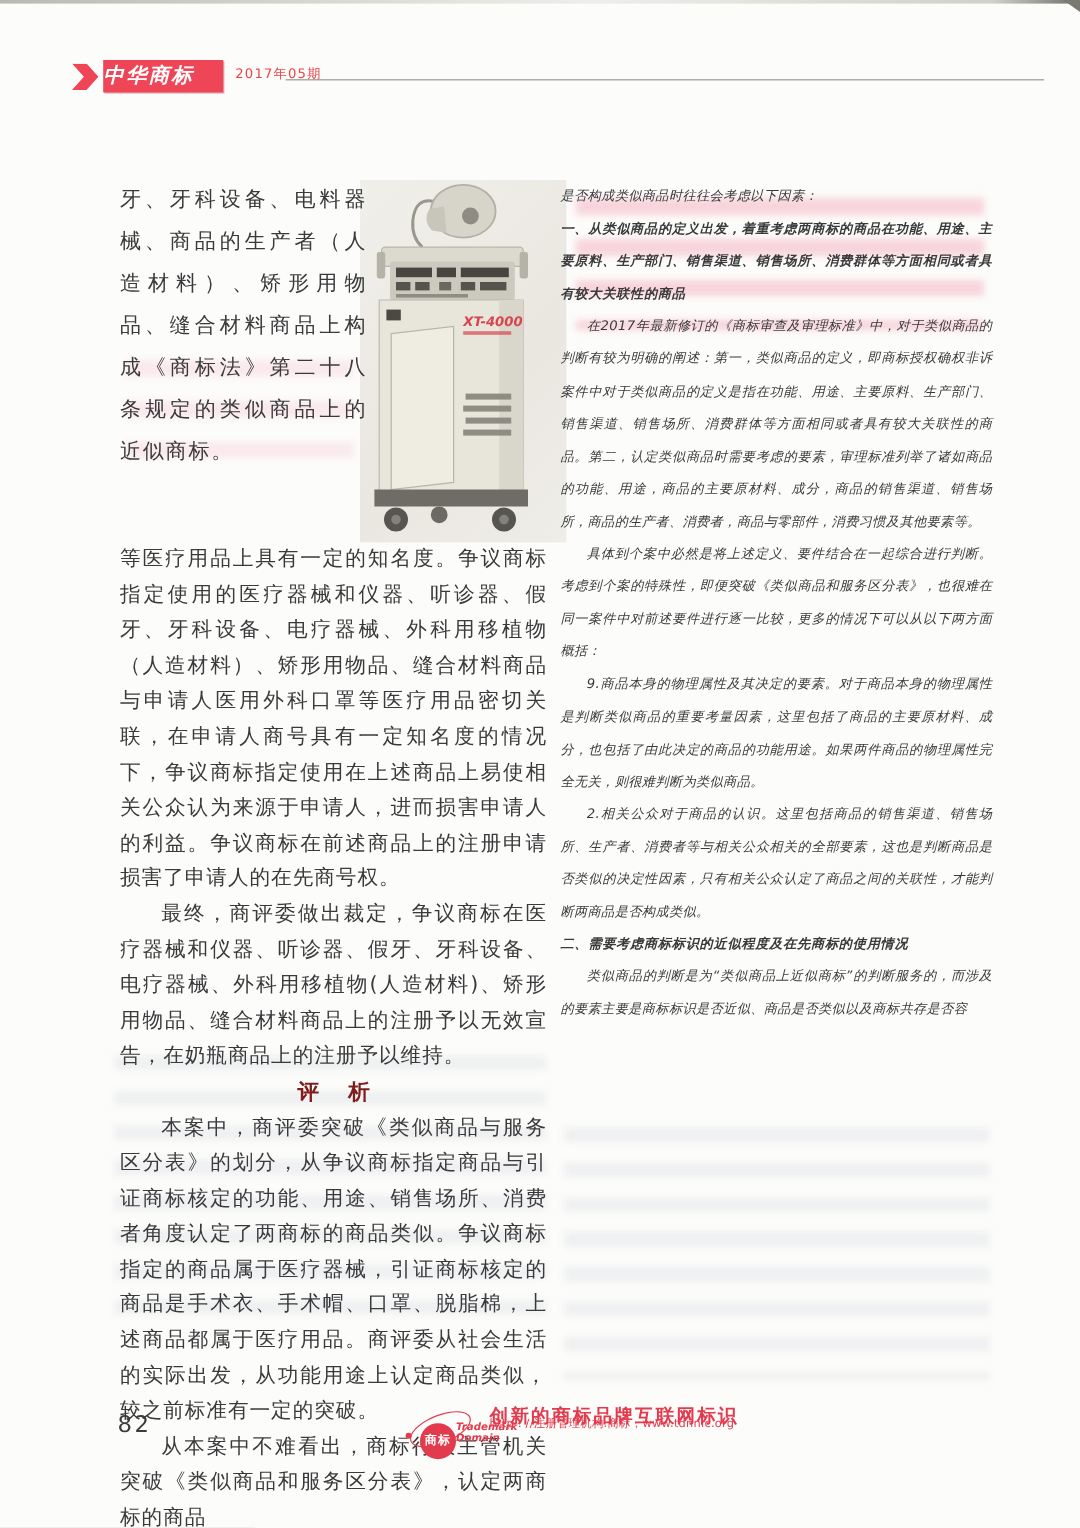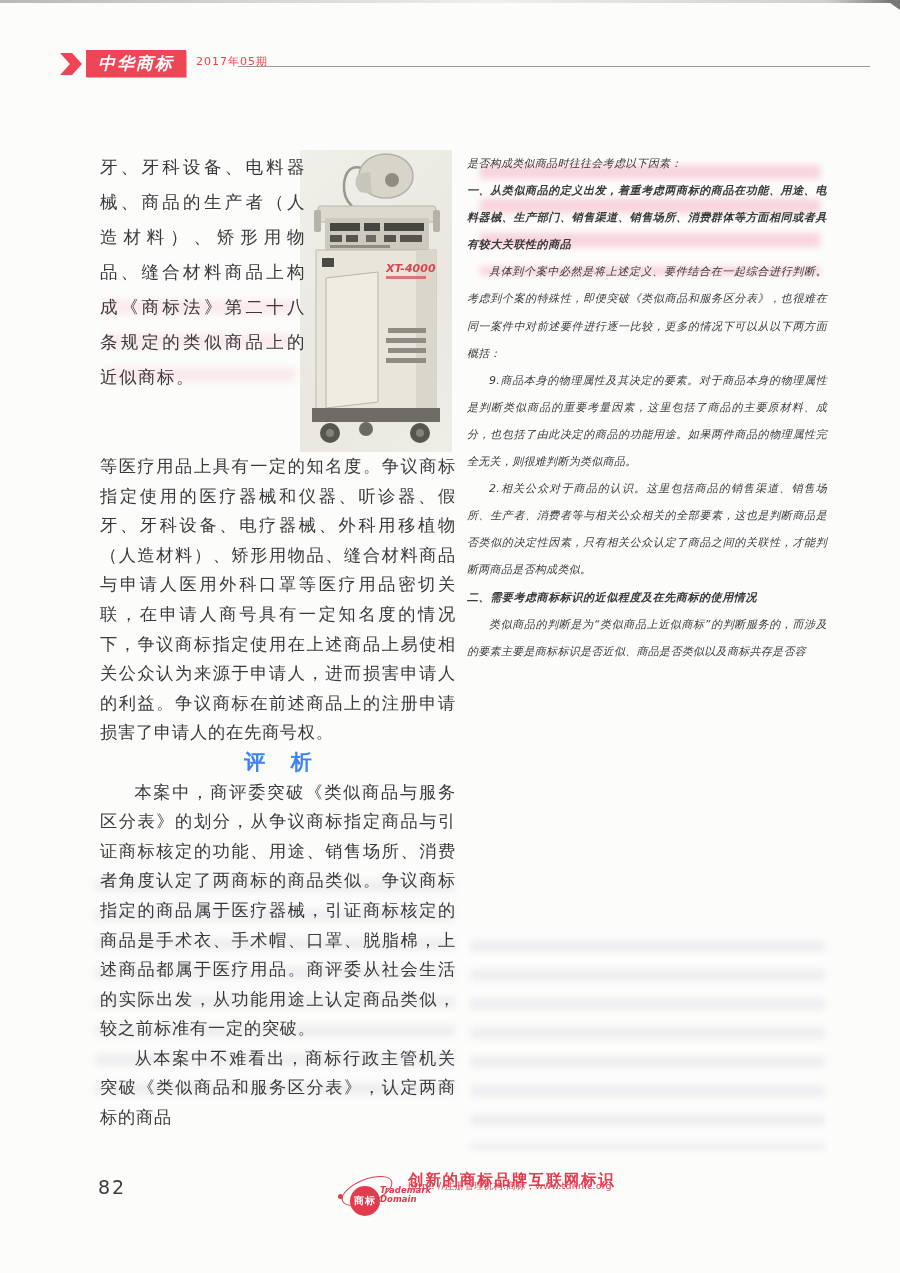"中华商标" .badge { text-align: center -> left }
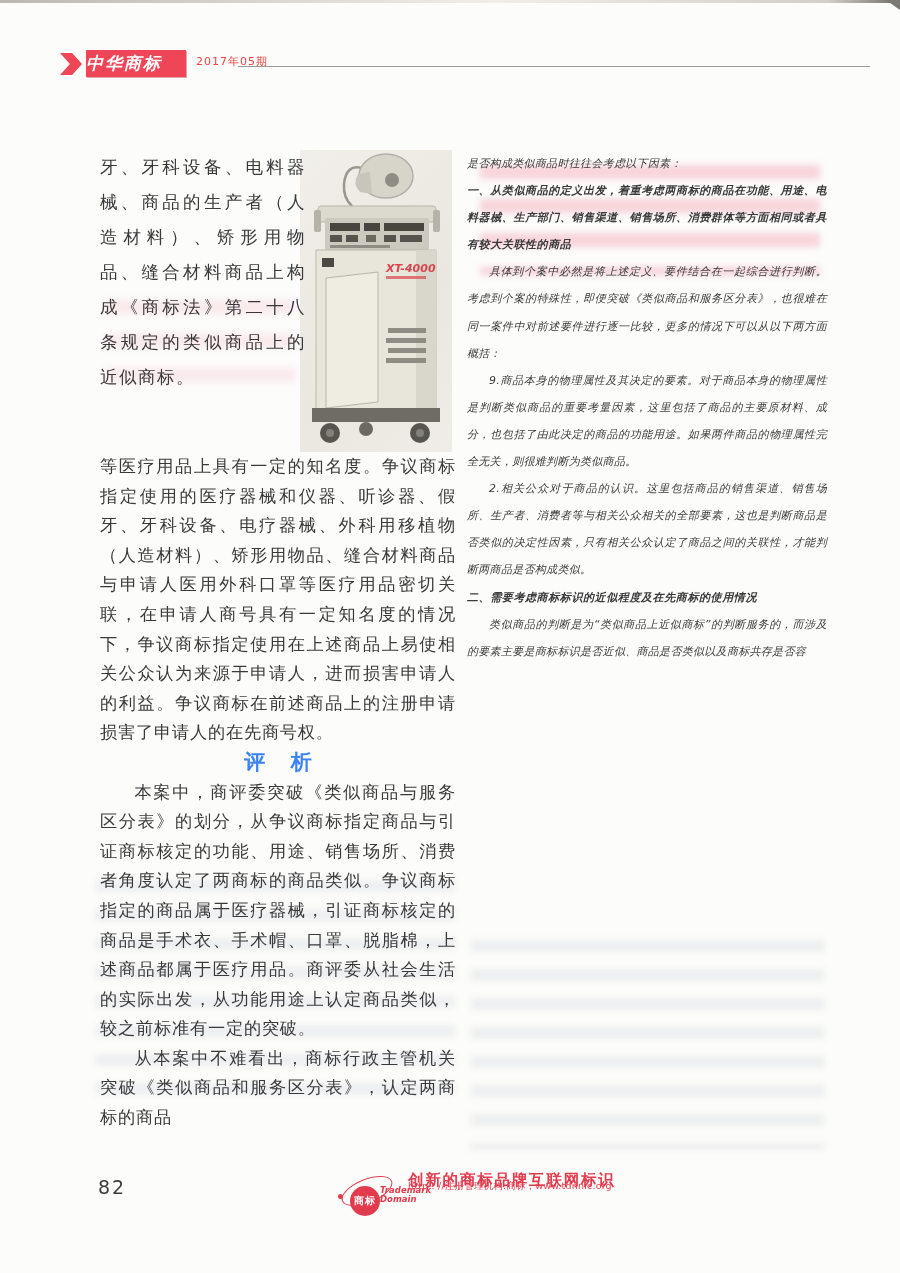"一、从类似商品的定义出发，着重考虑两商标的商品在功能、用途、电料器械、生产部门、" p.subhead { text: 电料器械 -> 主要原料 }
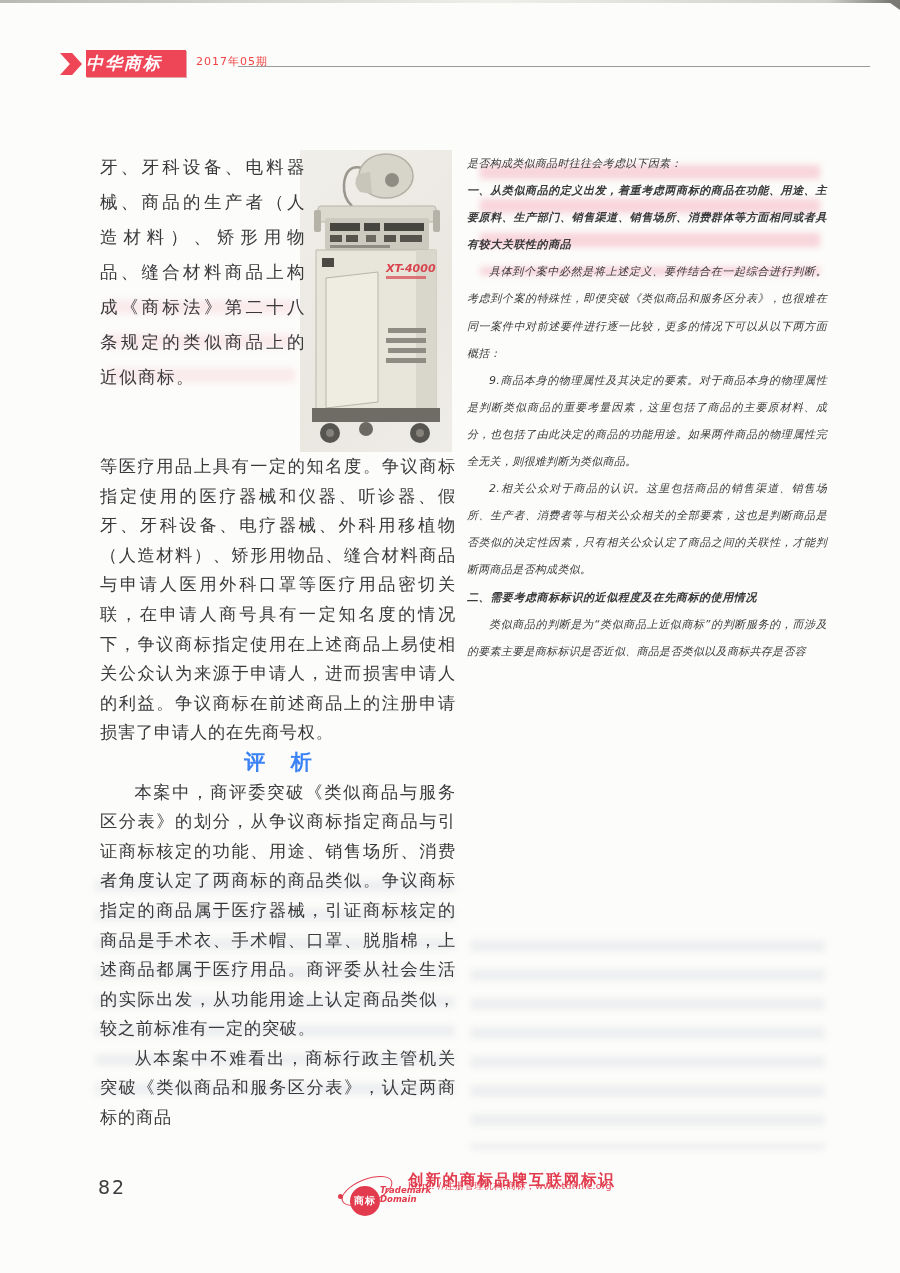"XT-4000" .photo { width: 152px -> 172px }
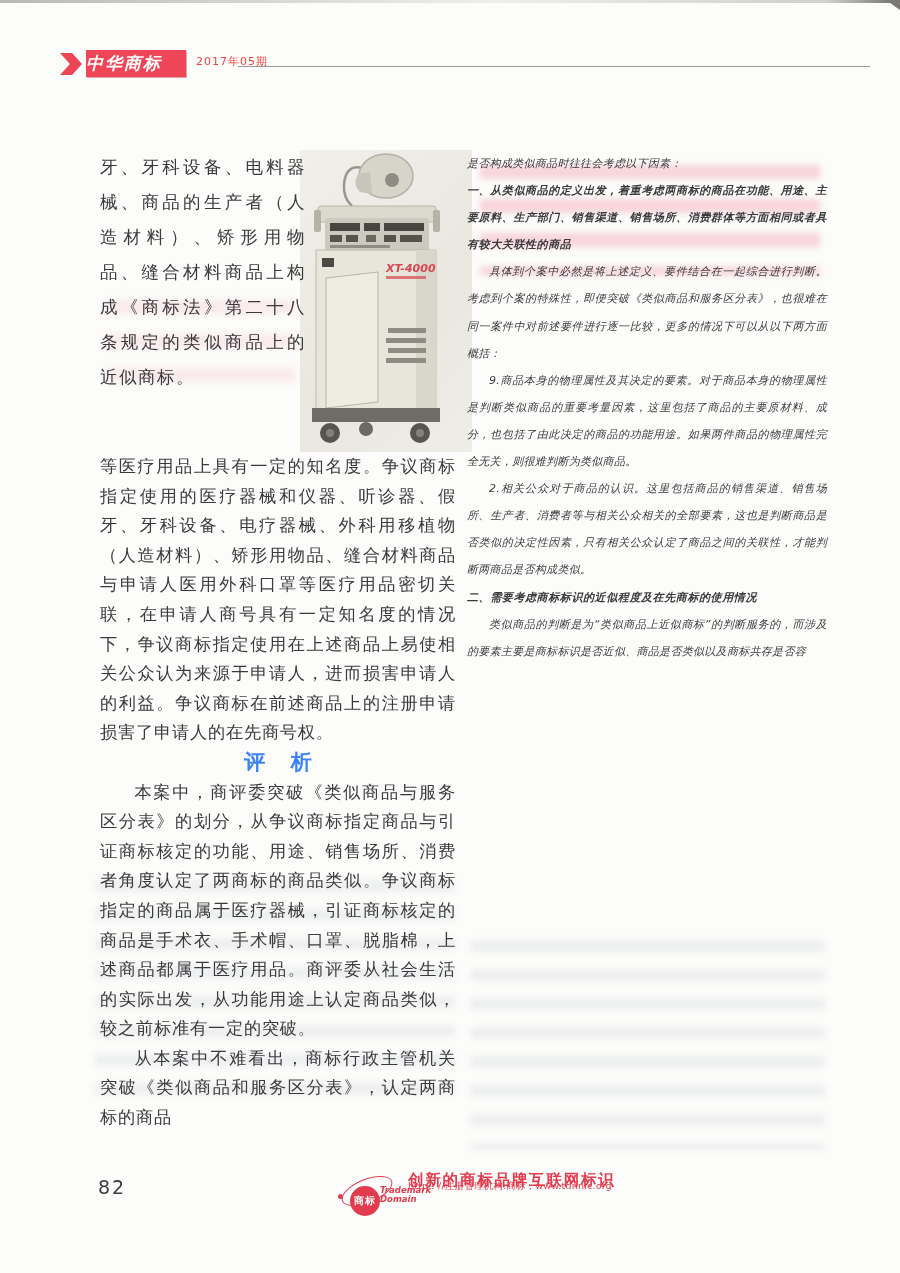"在2017年最新修订的《商标审查及审理标准》中，对于类似商品的判断有较为明确的阐" p.indent { html: none -> <p>在2017年最新修订的《商标审查及审理标准》中，对于类似商品的判断有较为明确的阐述：第一，类似商品的定义，即商标授权确权非诉案件中对于类似商品的定义是指在功能、用途、主要原料、生产部门、销售渠道、销售场所、消费群体等方面相同或者具有较大关联性的商品。第二，认定类似商品时需要考虑的要素，审理标准列举了诸如商品的功能、用途，商品的主要原材料、成分，商品的销售渠道、销售场所，商品的生产者、消费者，商品与零部件，消费习惯及其他要素等。</p> }
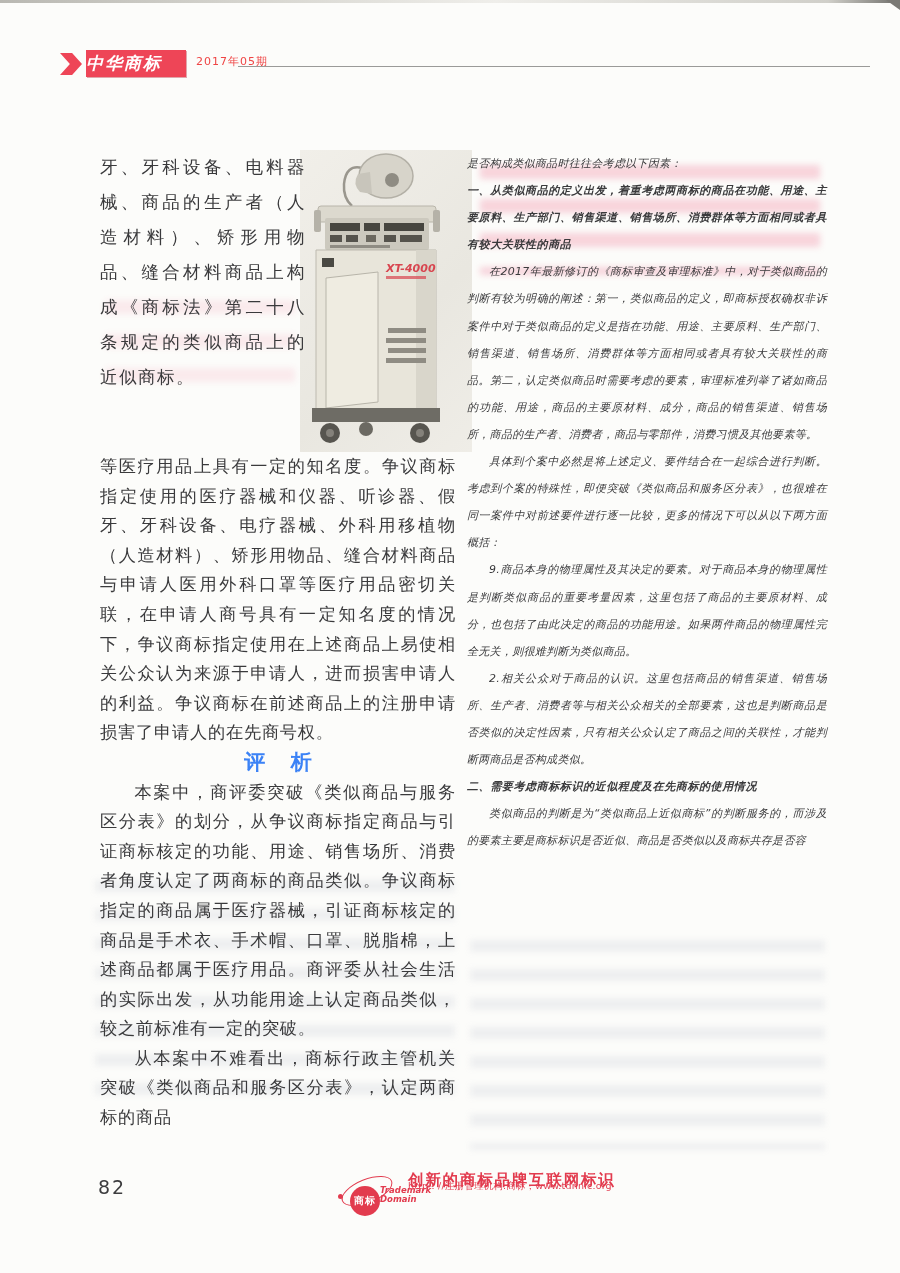"最终，商评委做出裁定，争议商标在医疗器械和仪器、听诊器、假牙、牙科设备、电疗器械" p.indent { html: none -> <p>最终，商评委做出裁定，争议商标在医疗器械和仪器、听诊器、假牙、牙科设备、电疗器械、外科用移植物(人造材料)、矫形用物品、缝合材料商品上的注册予以无效宣告，在奶瓶商品上的注册予以维持。</p> }
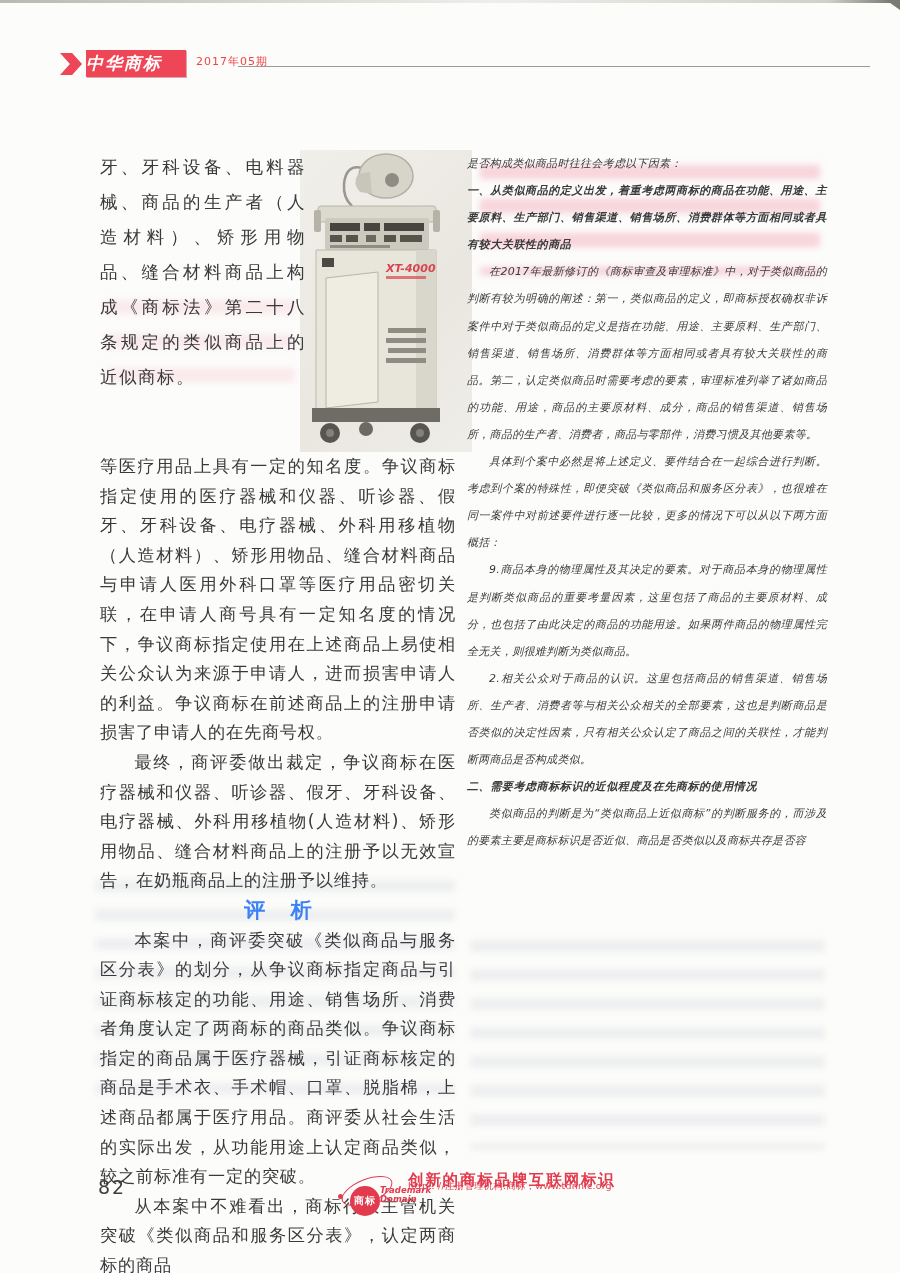"评 析" .analysis-heading { color: #3b82f6 -> #7f1d1d; font-size: 21px -> 18px }
